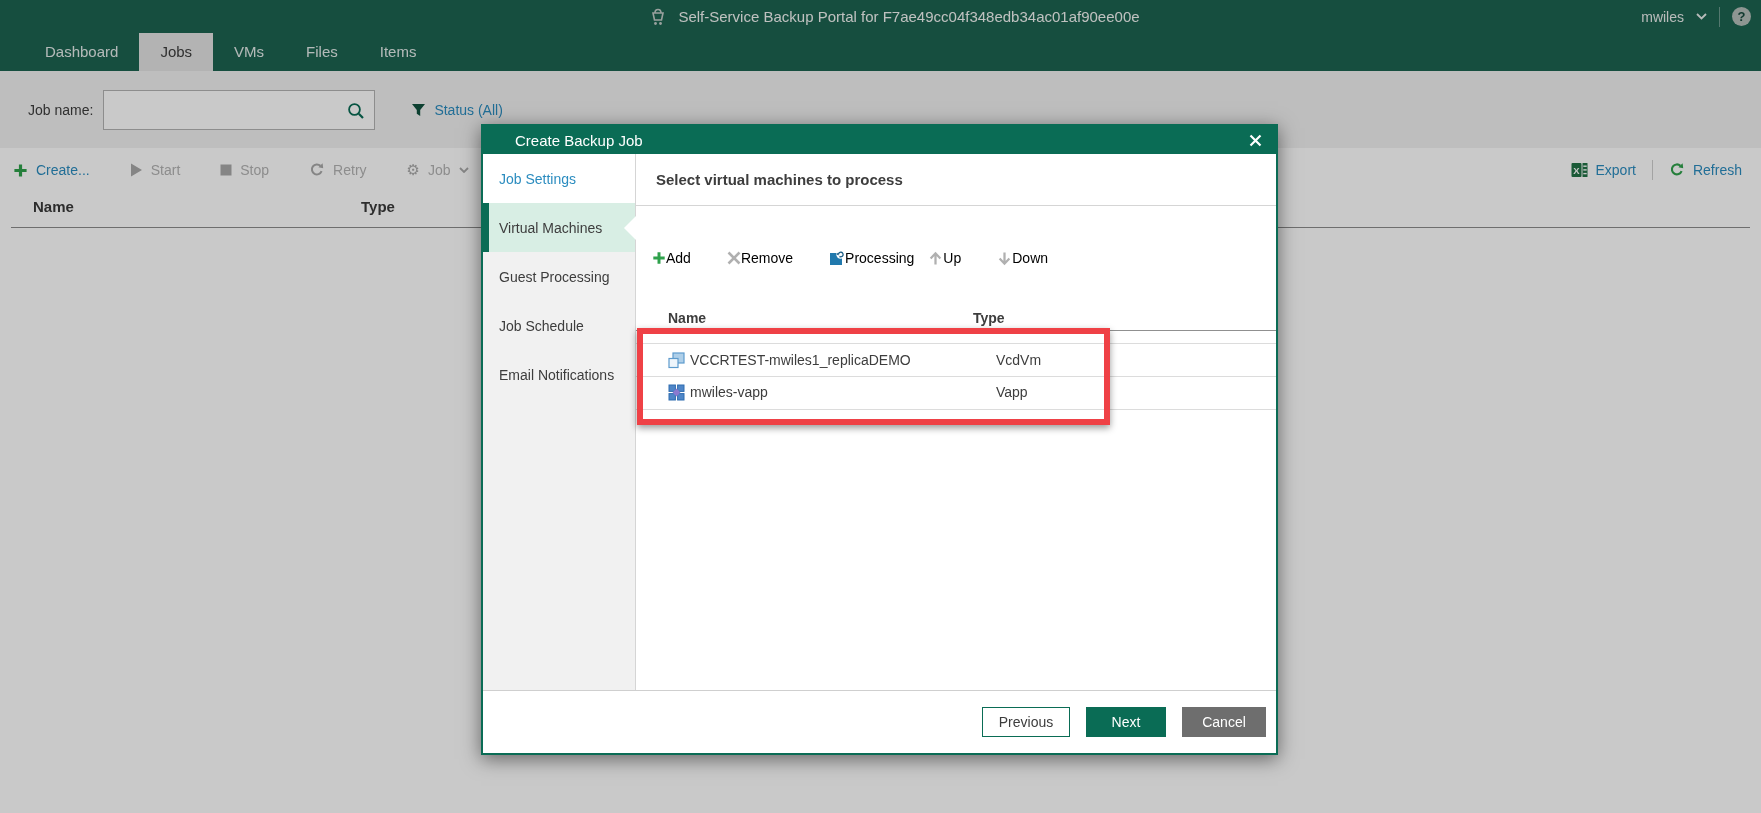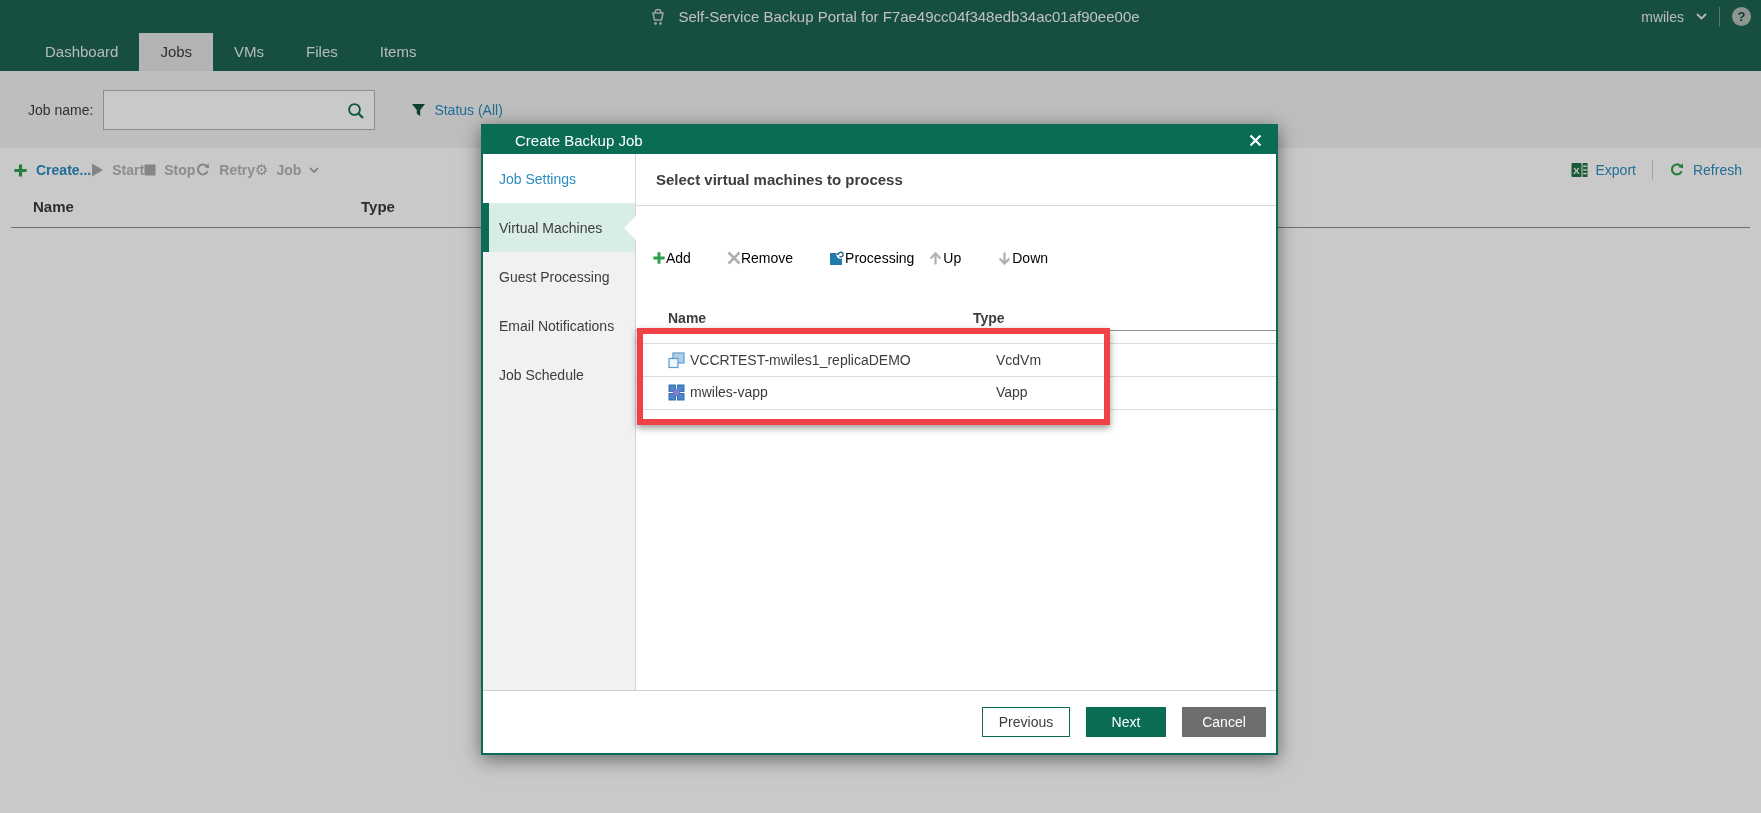"Create..." .left-tools { font-weight: bold -> none; gap: none -> 40px }
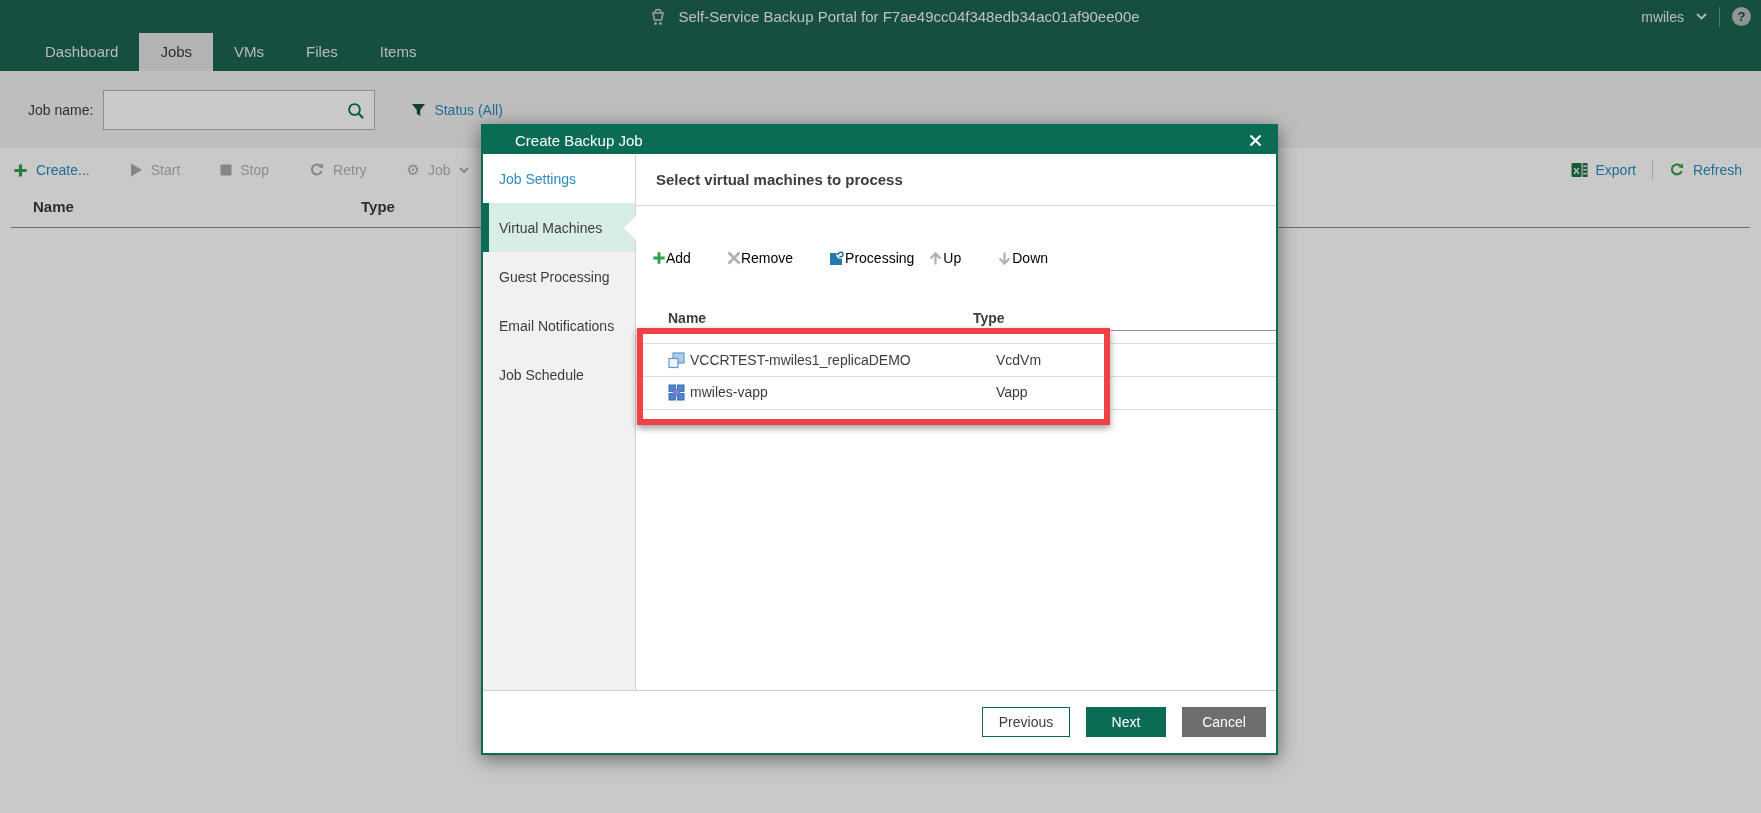"Email Notifications" div.wz-item { order: before "Job Schedule" -> after "Job Schedule" }
